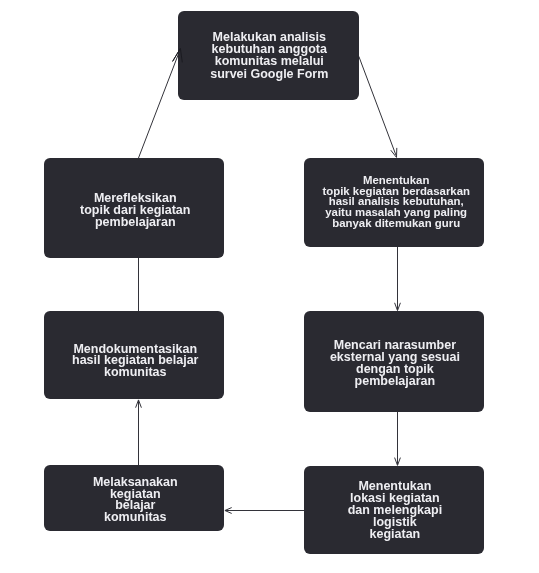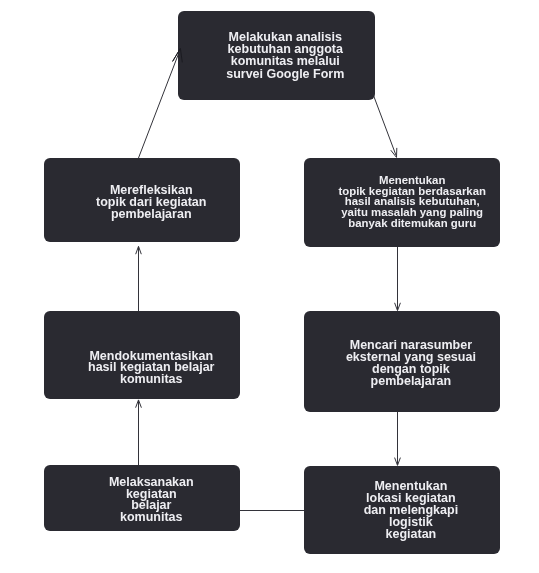"Melakukan analisis" .node { padding-left: 16px -> none }
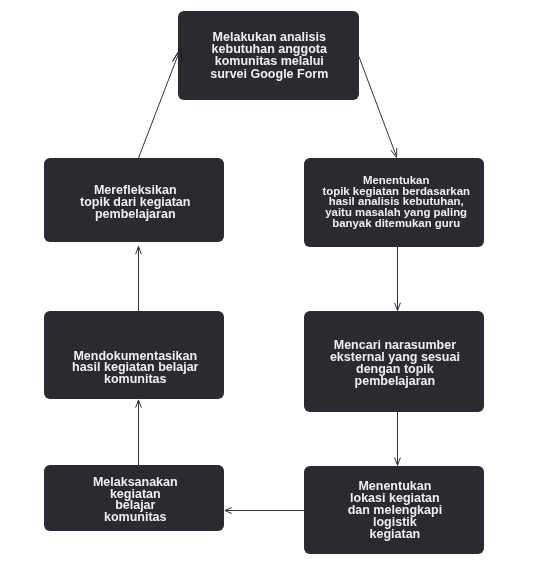"Merefleksikan" div.node { height: 84px -> 100px }
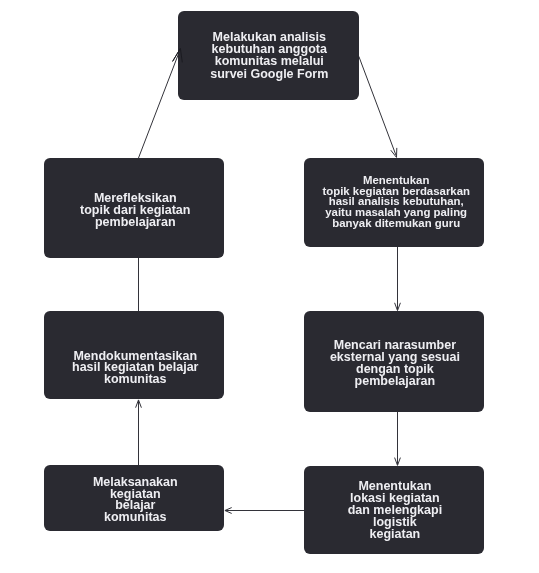"Mendokumentasikan" span { top: 13px -> 6px }
